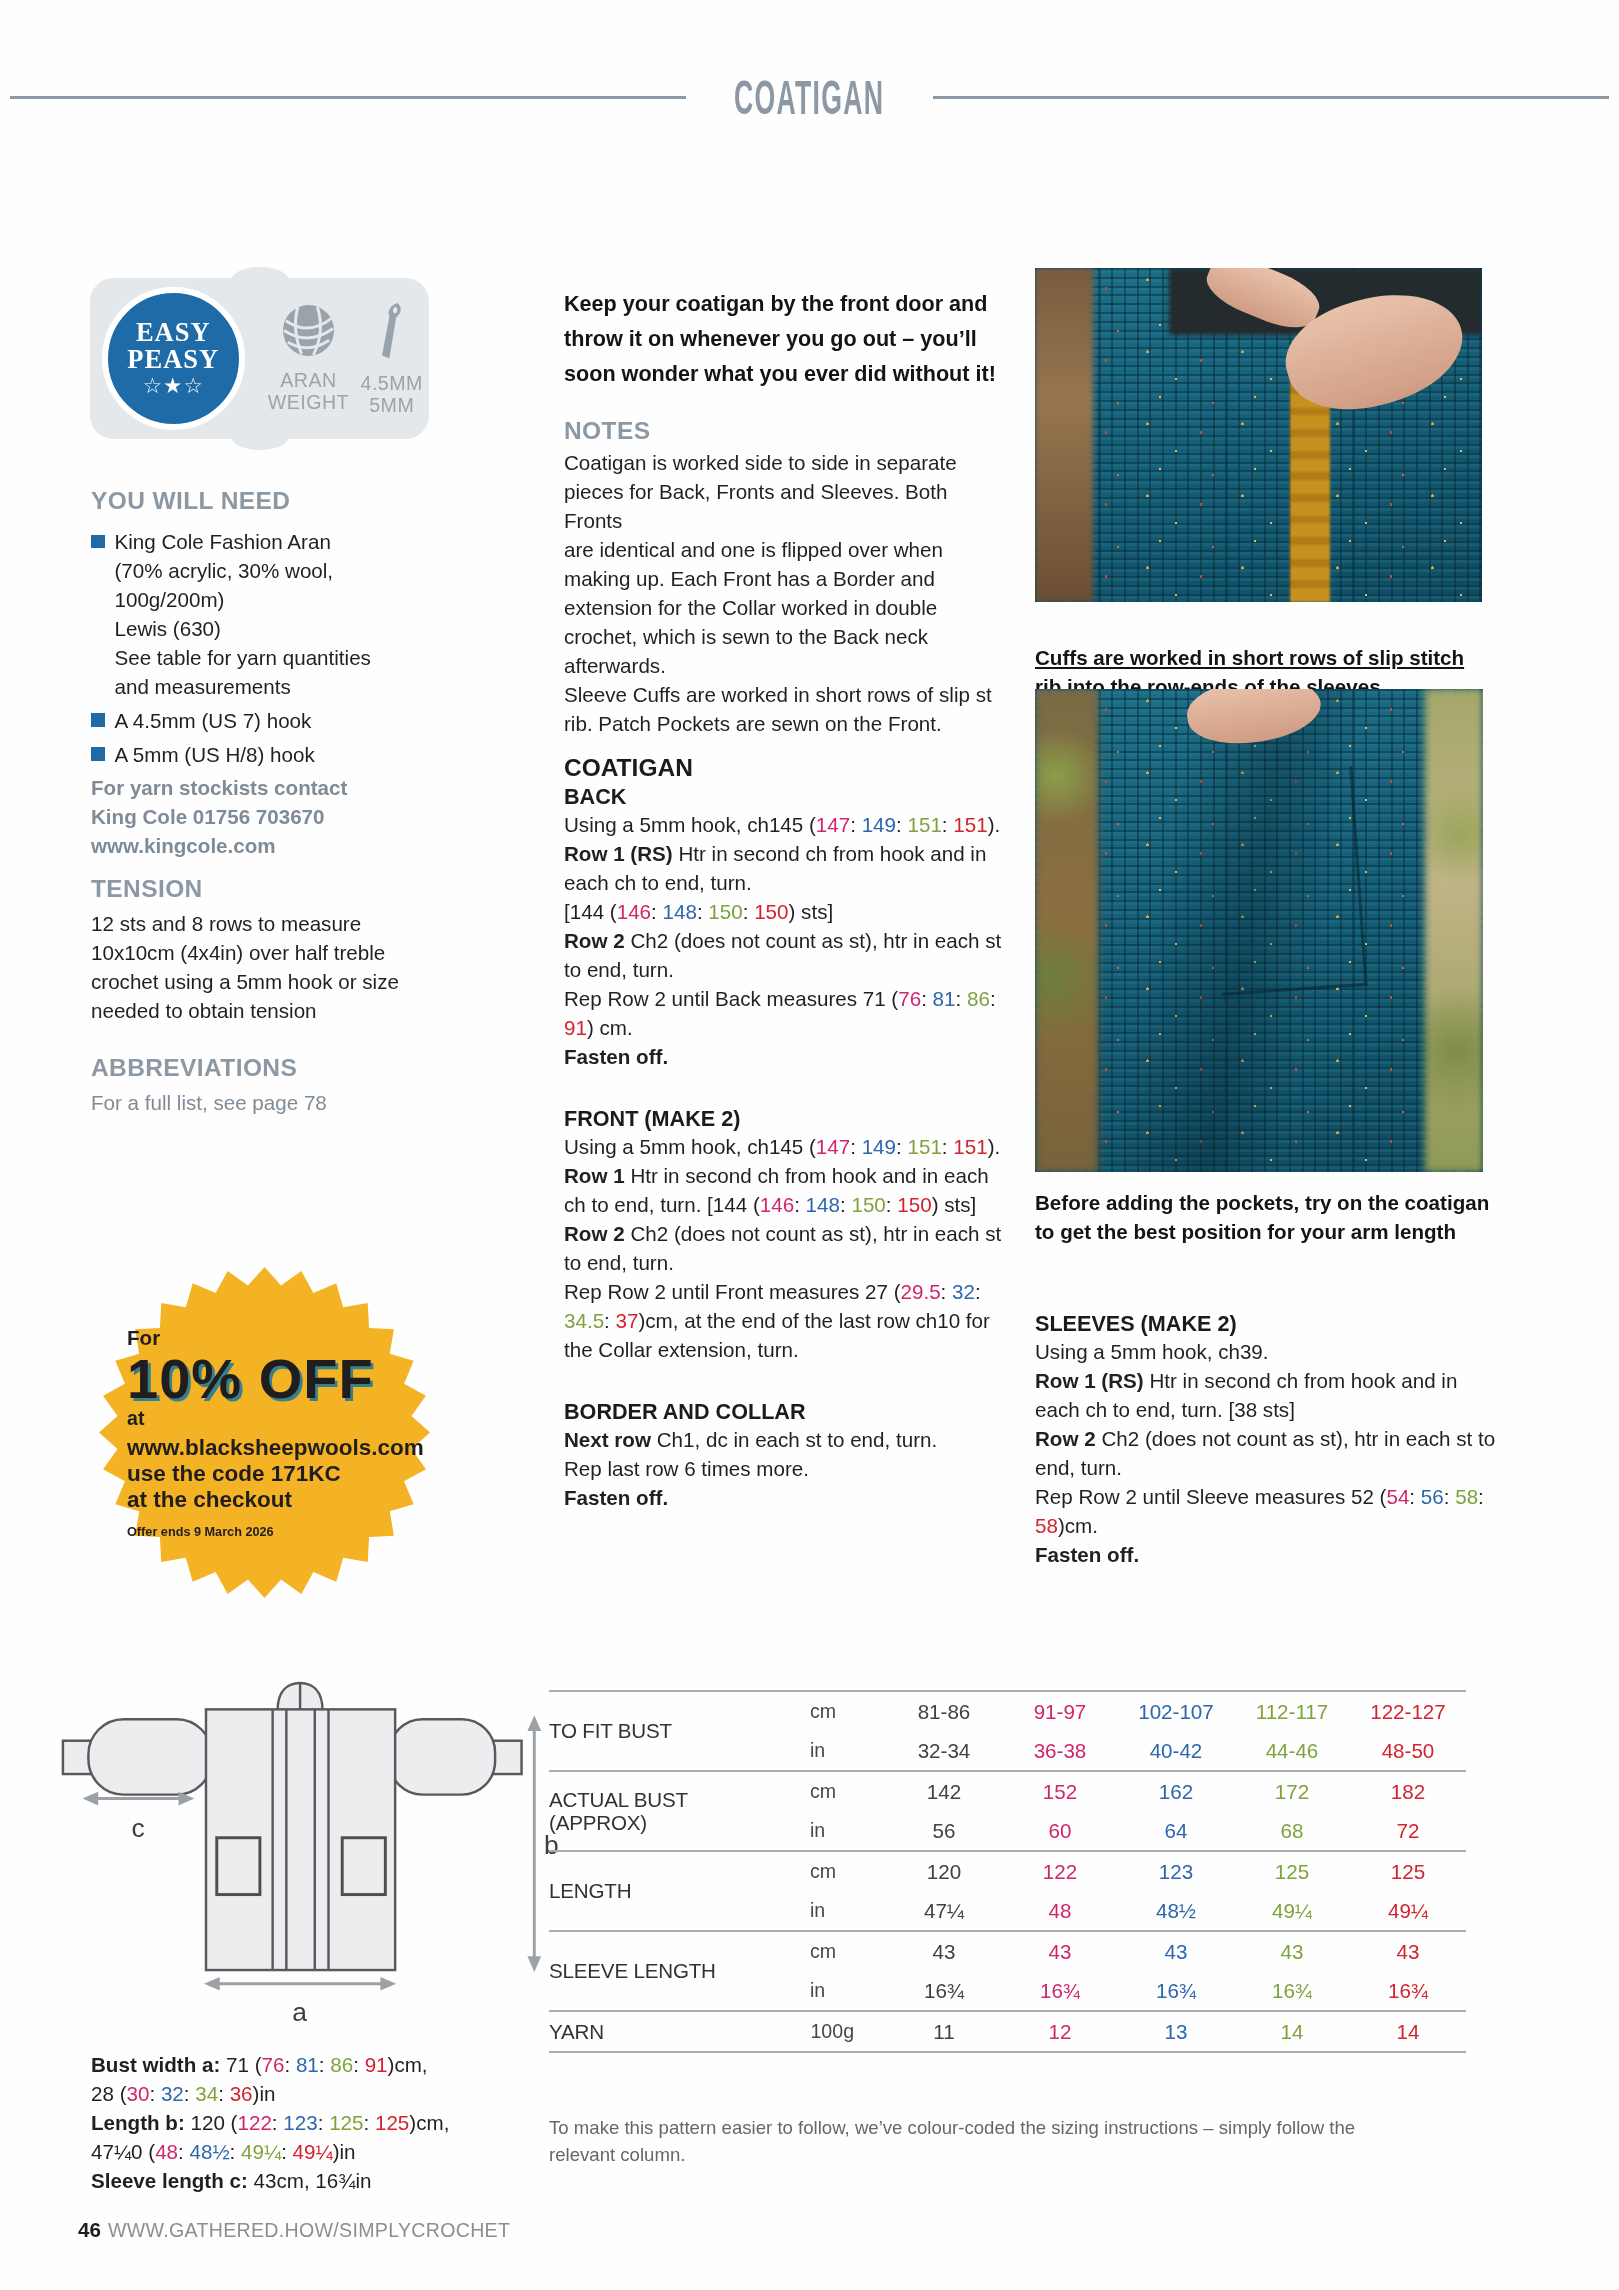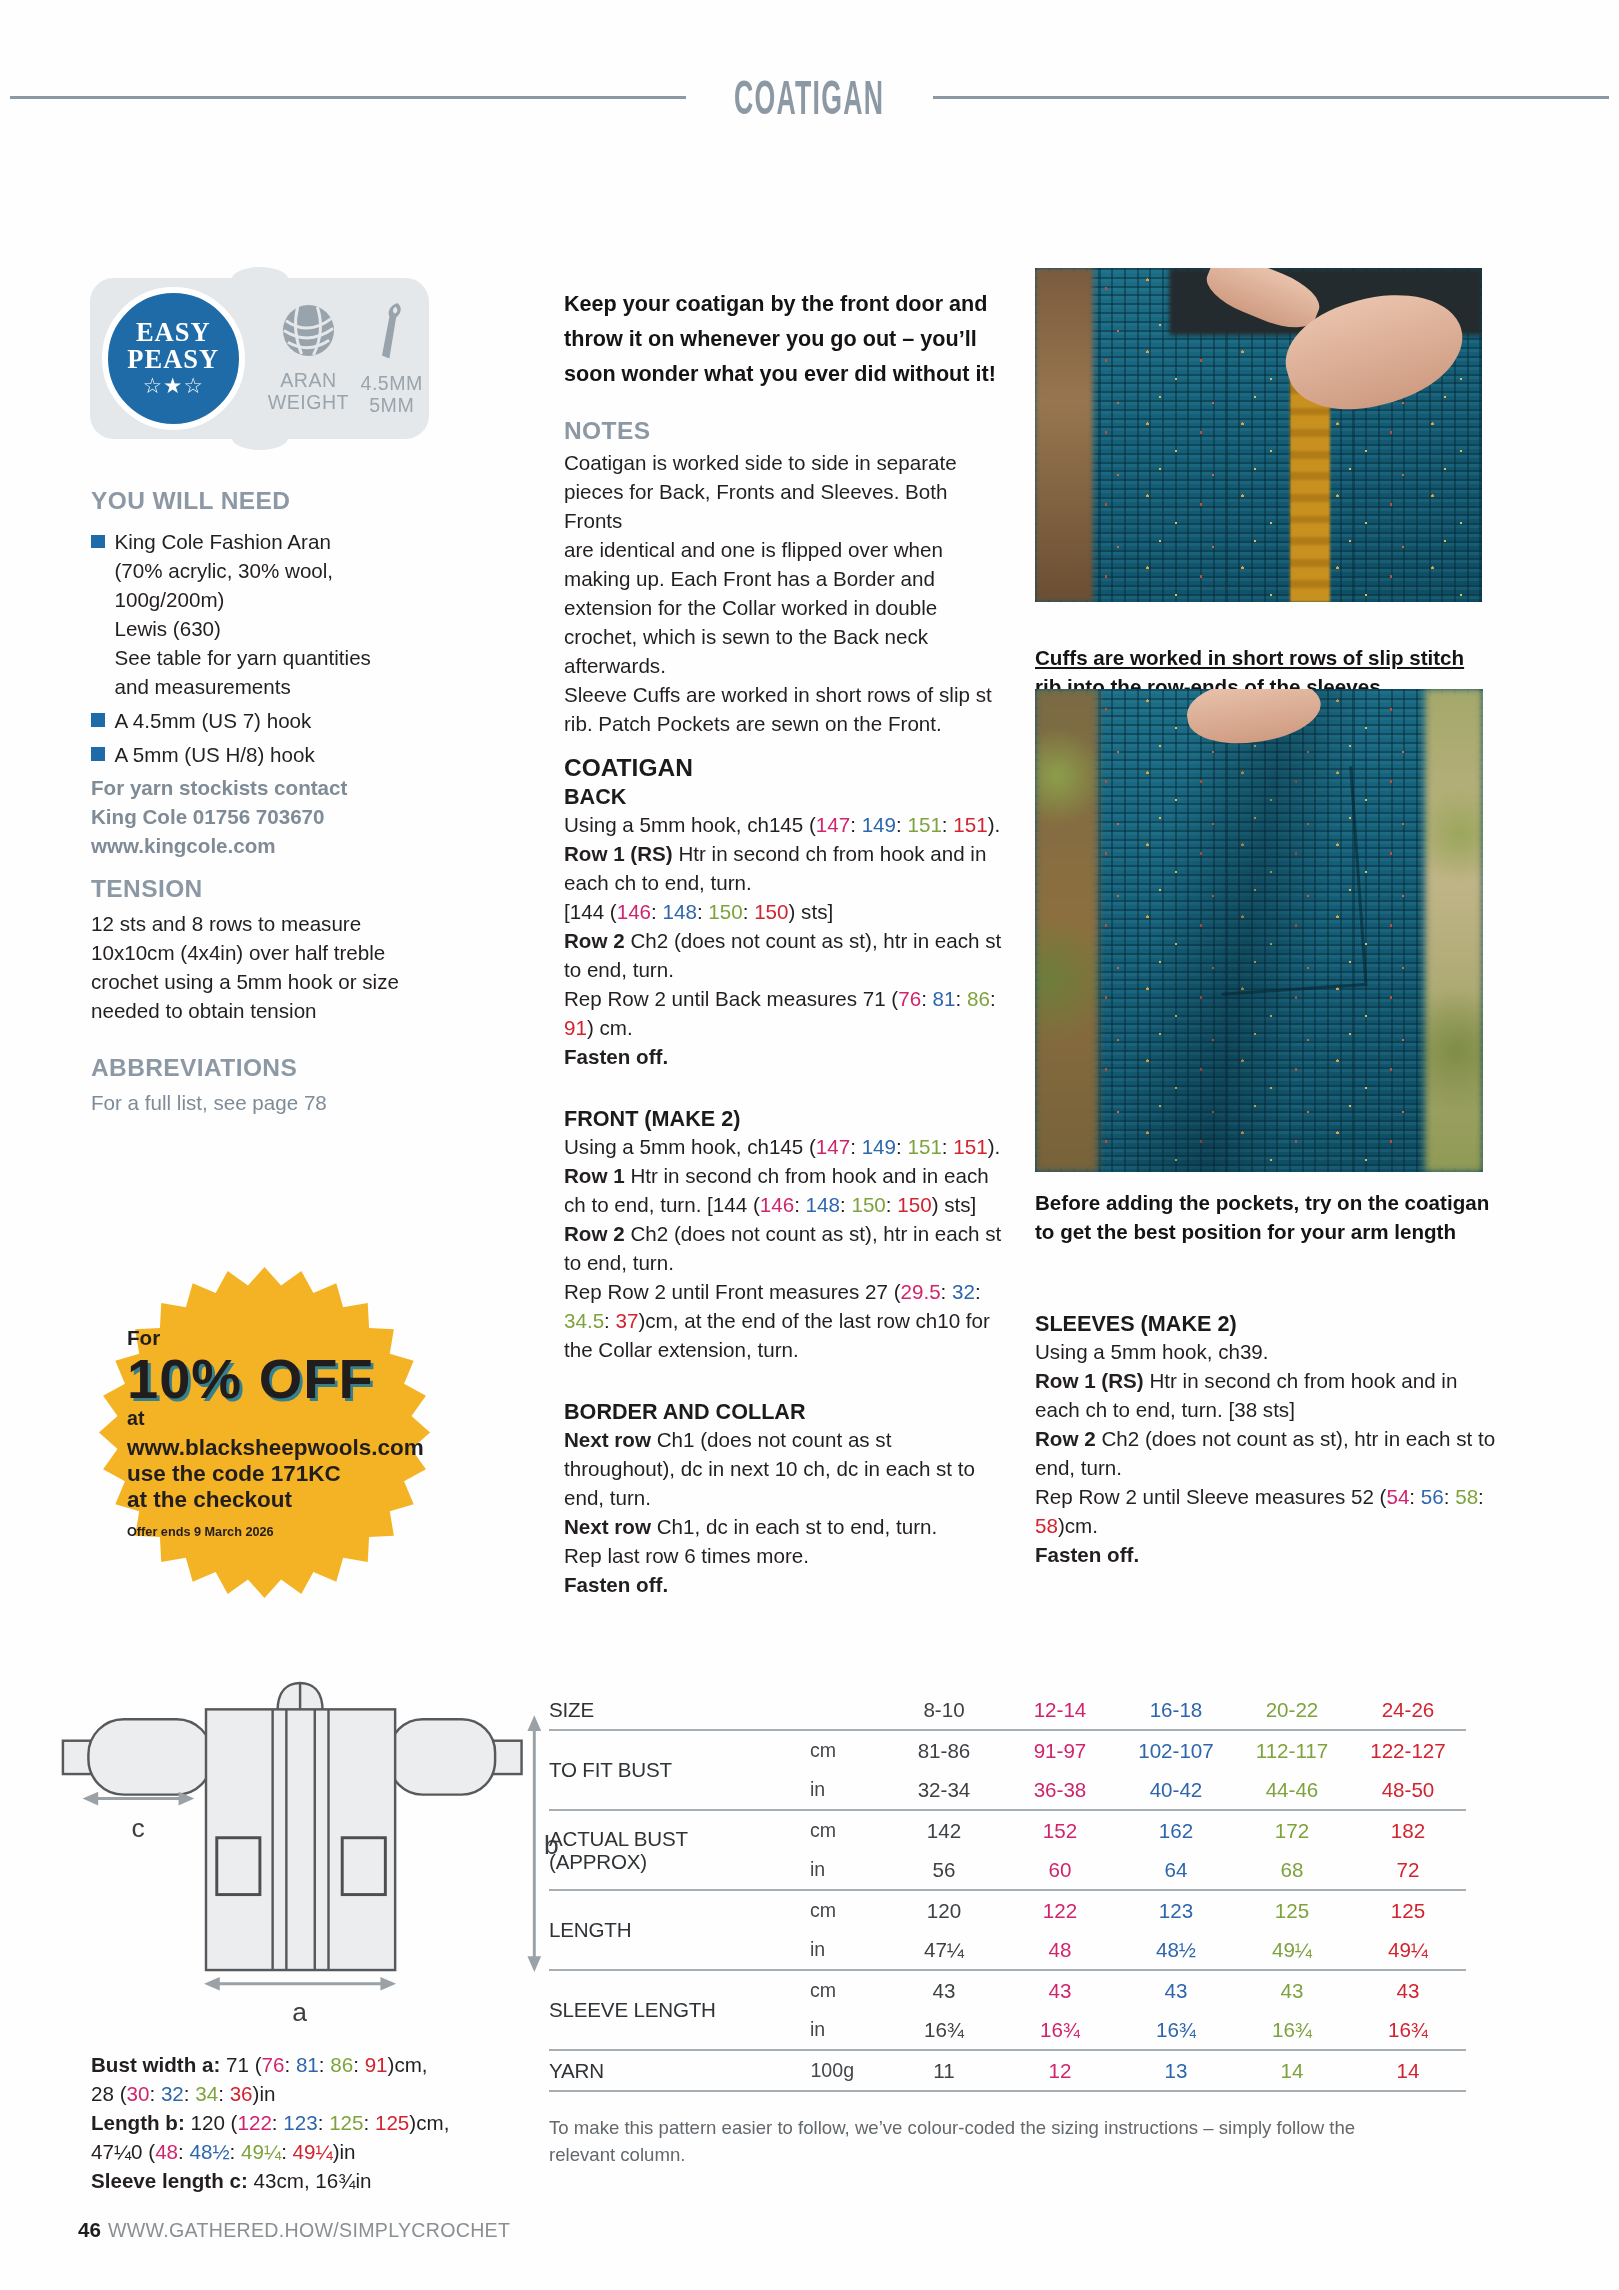"Next row Ch1 (does not" div.para { html: <div><span>Next row </span><span>Ch1 (does not count as st throughout), dc in next 10 ch, dc in each st to end, turn.</span></div> -> none }
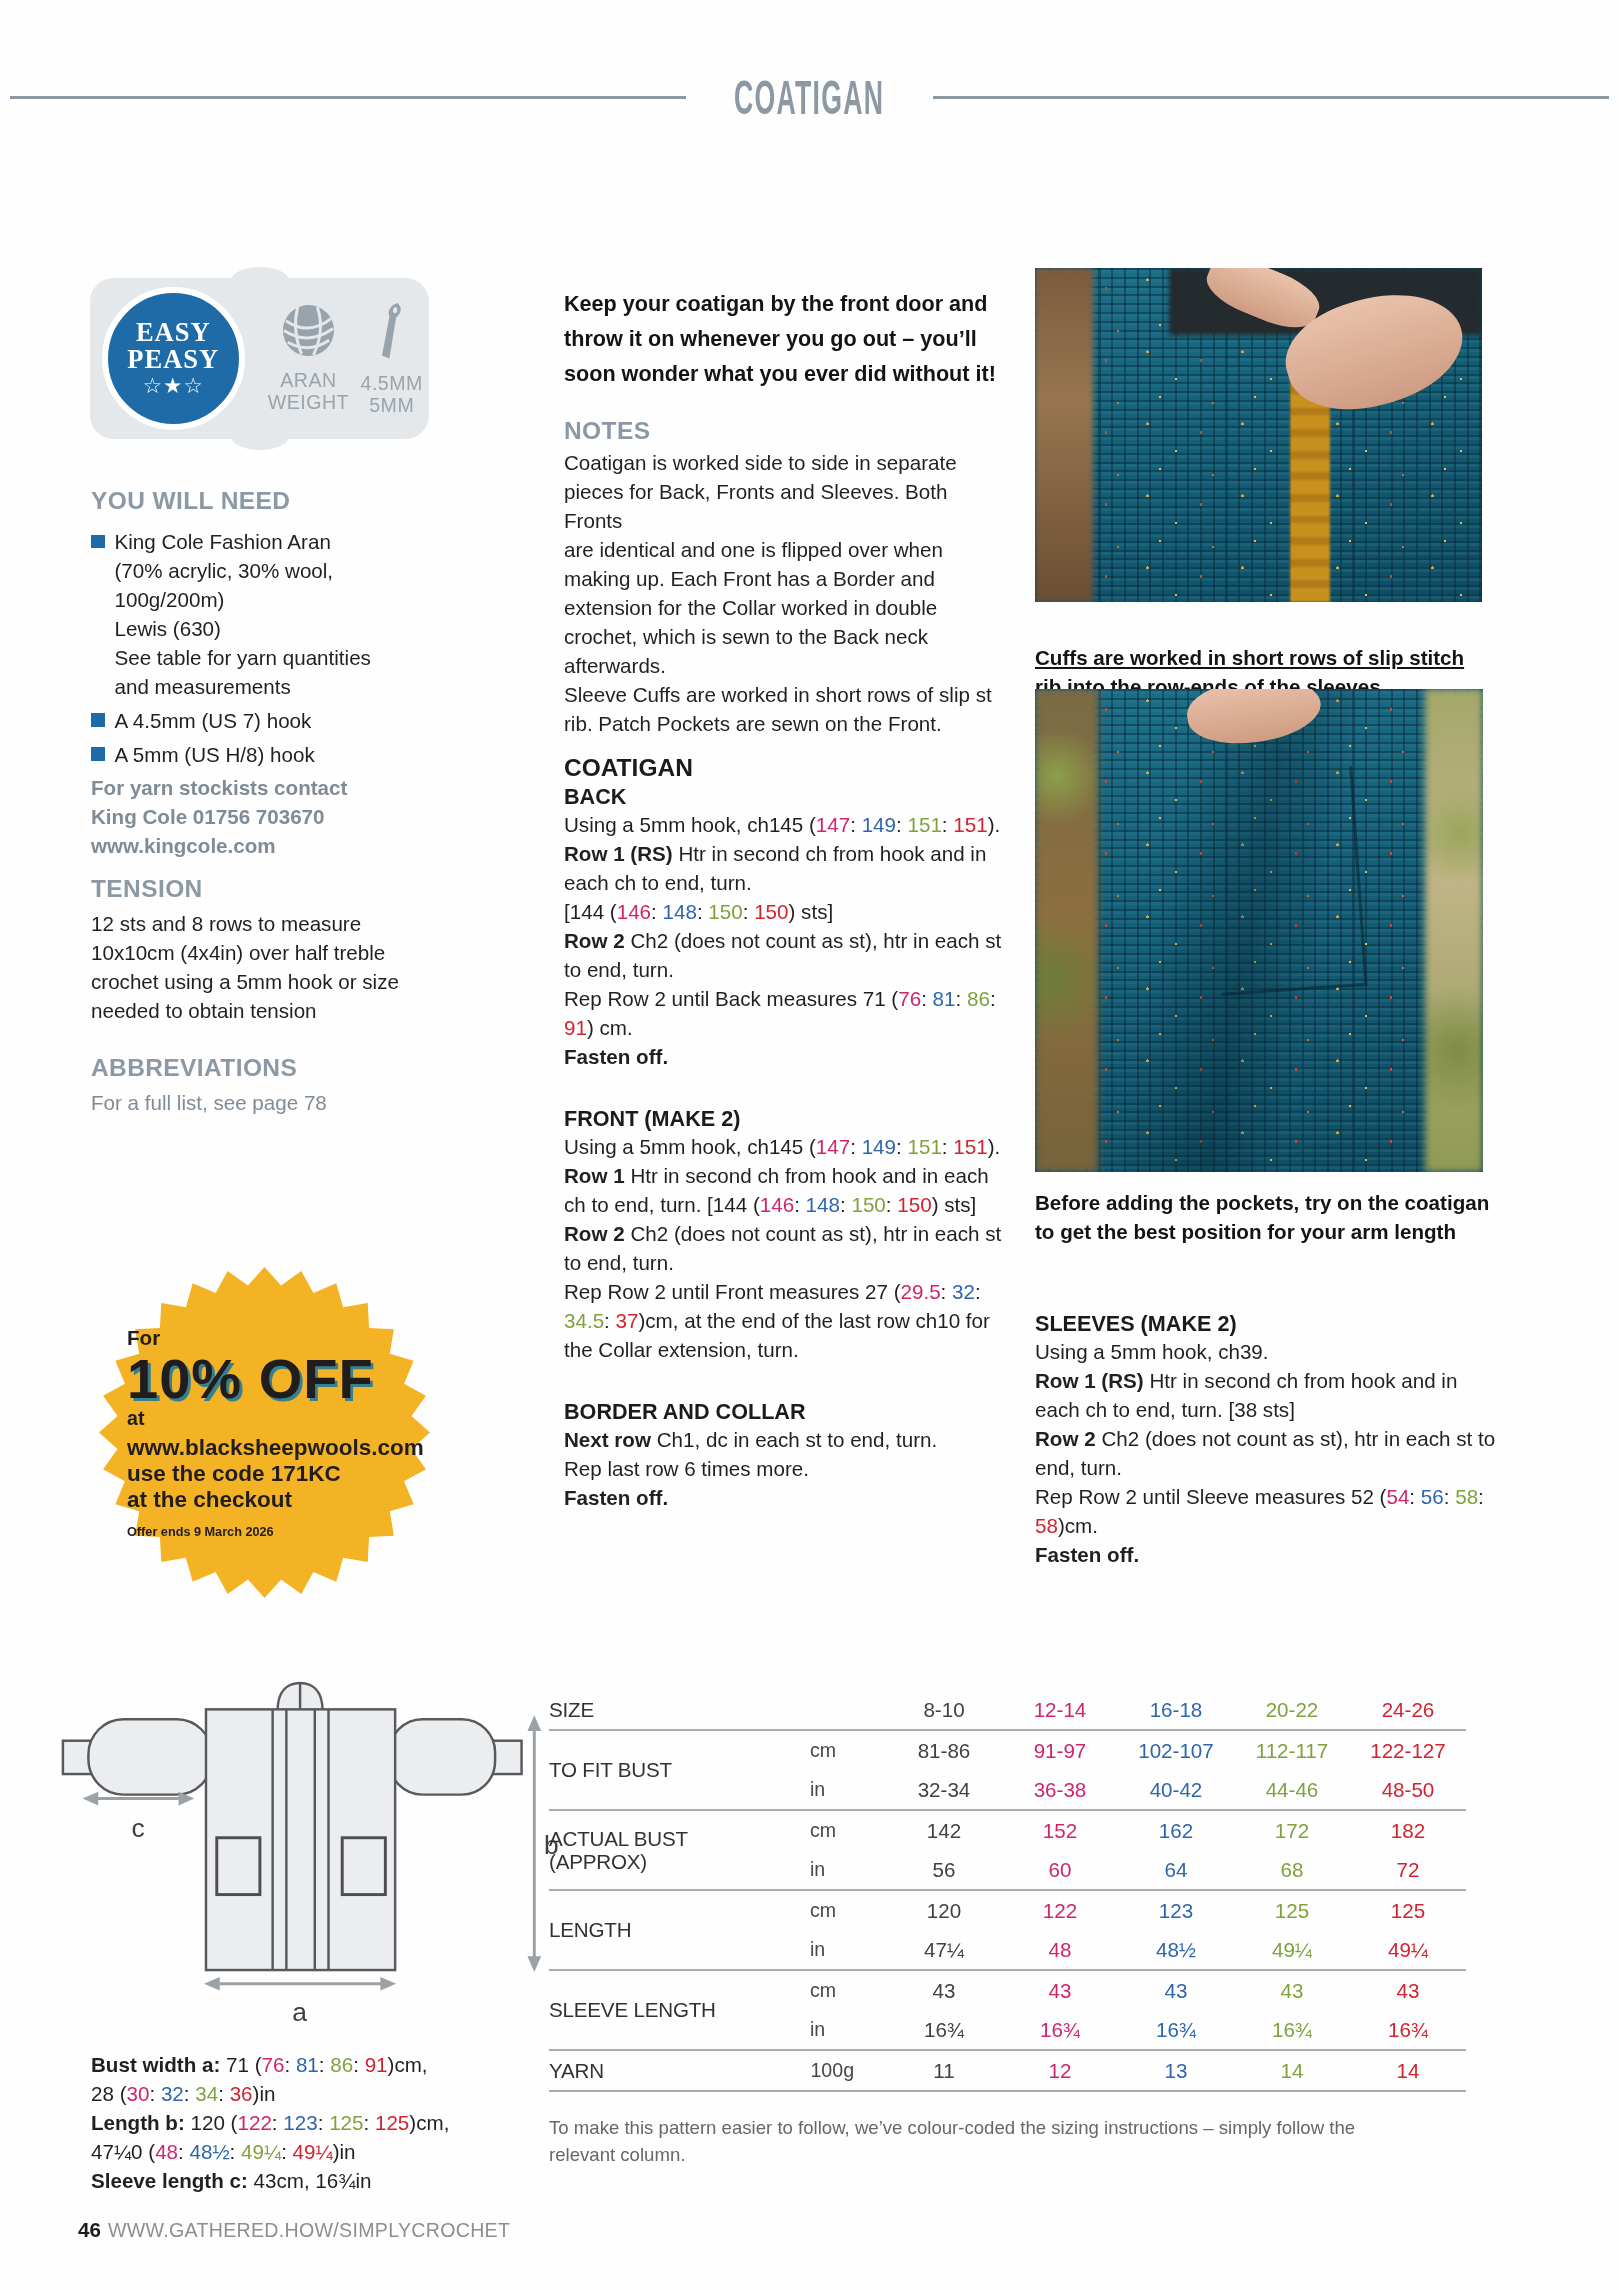"SIZE" div.trow { html: <div> <div>SIZE</div> <div></div> <div> <span>8-10</span> <span>12-14</span> <span>16-18</span> <span>20-22</span> <span>24-26</span> </div> </div> -> none }
